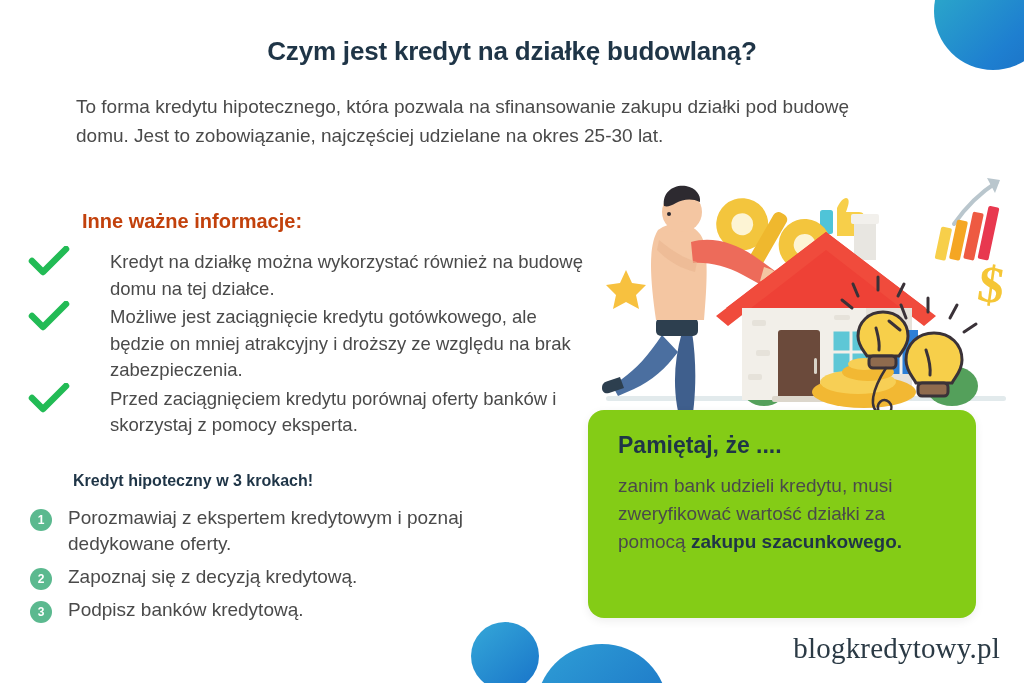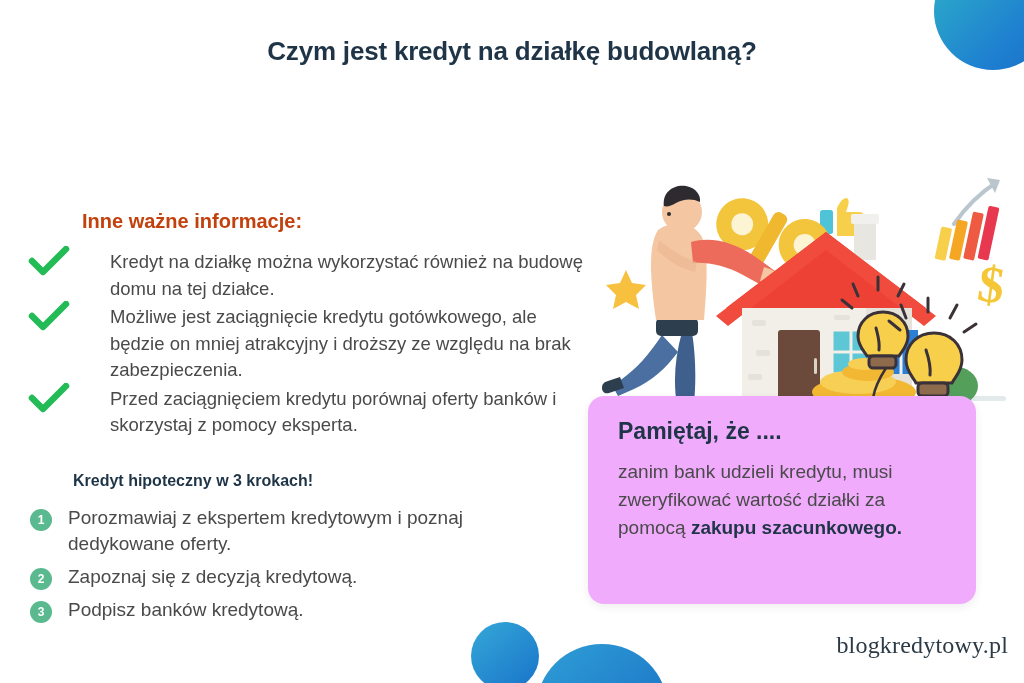"To forma kredytu hipotecznego, która" div { html: none -> <div>To forma kredytu hipotecznego, która pozwala na sfinansowanie zakupu działki pod budowę domu. Jest to zobowiązanie, najczęściej udzielane na okres 25-30 lat.</div> }
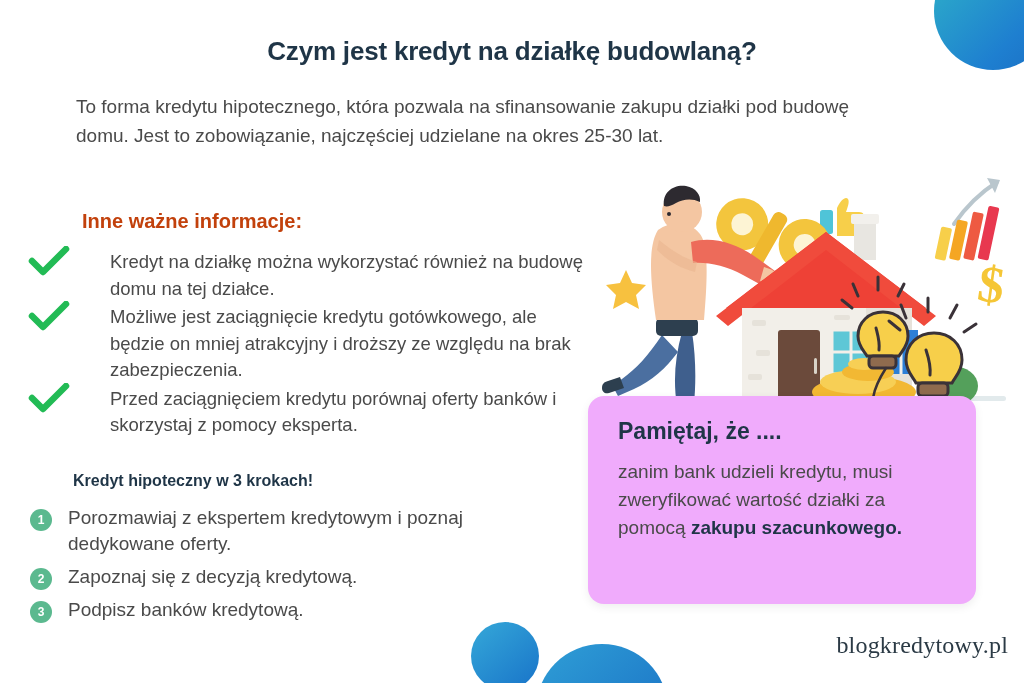"Pamiętaj, że ...." #remember-panel { background: #f0abfc -> #84cc16; top: 396px -> 410px }
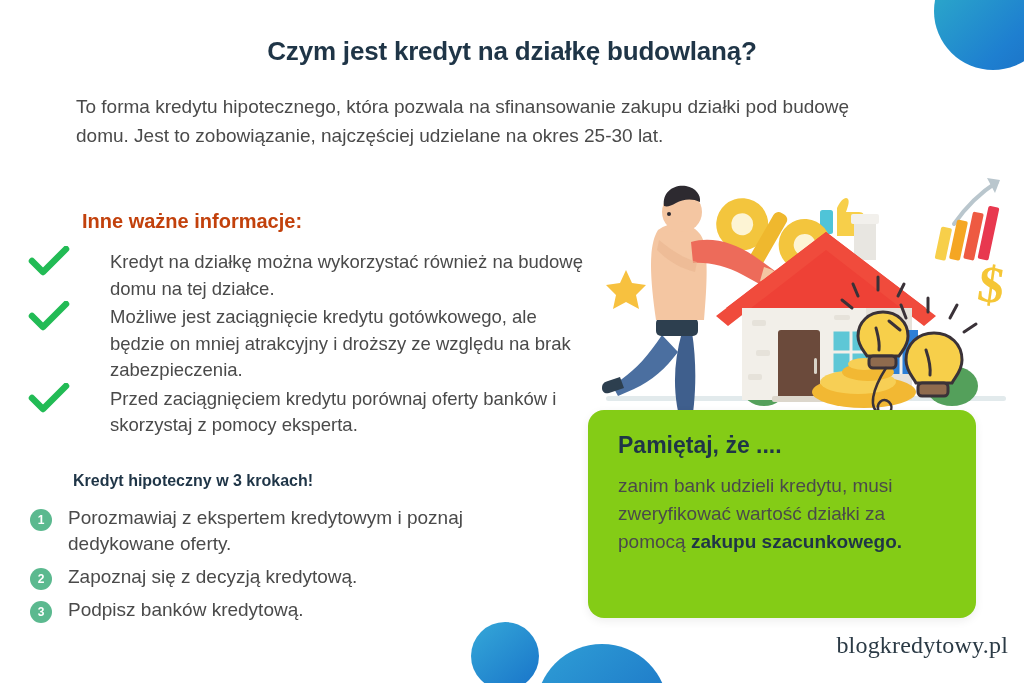"blogkredytowy.pl" #logo { font-size: 24px -> 29px; right: 16px -> 24px }
